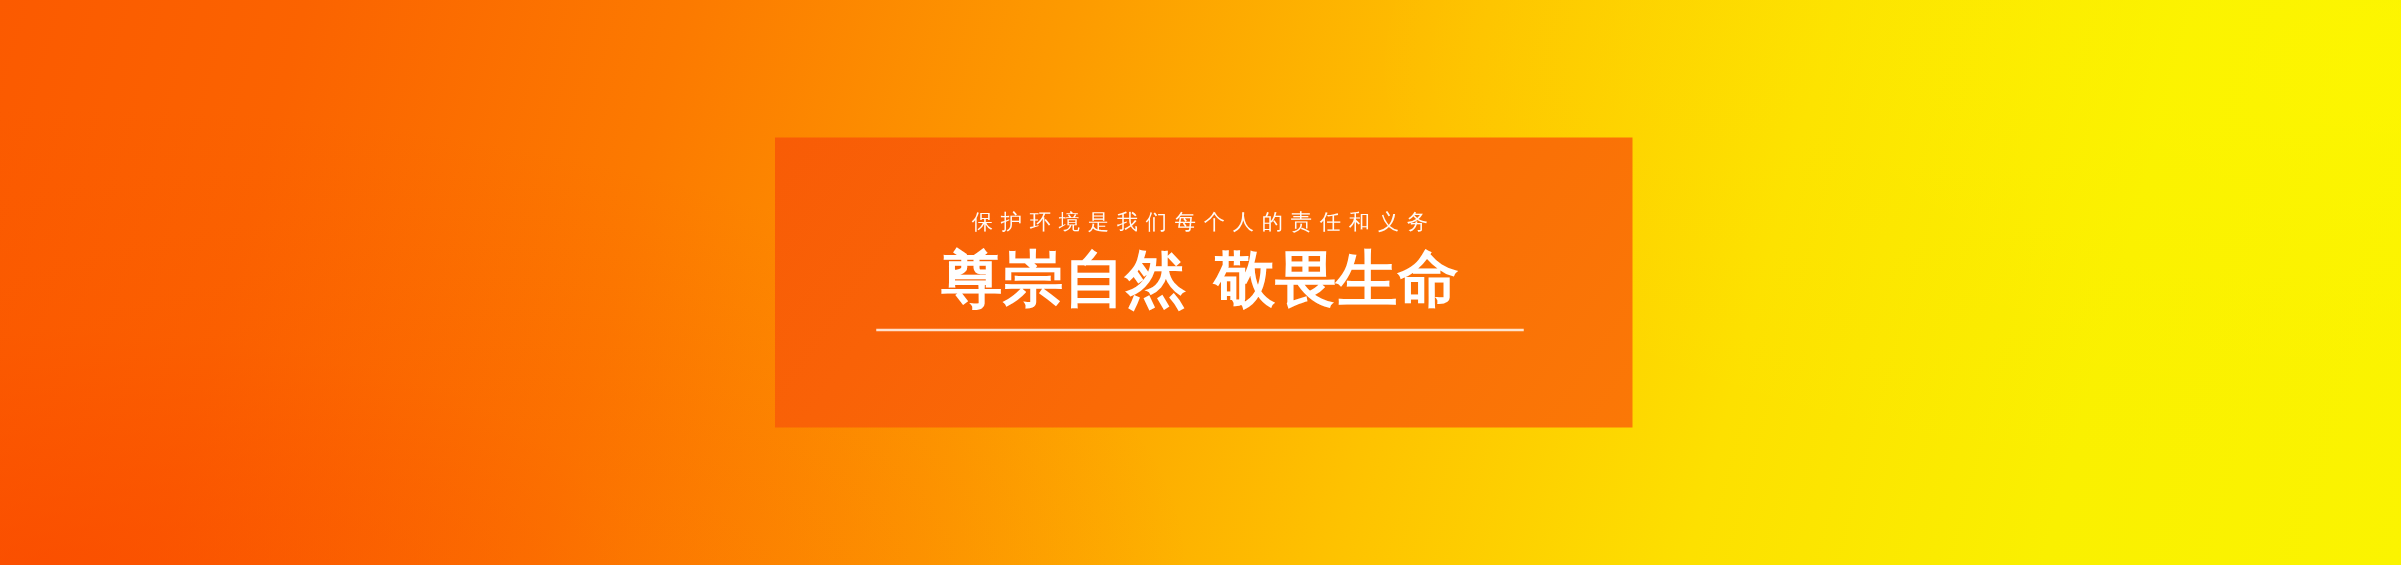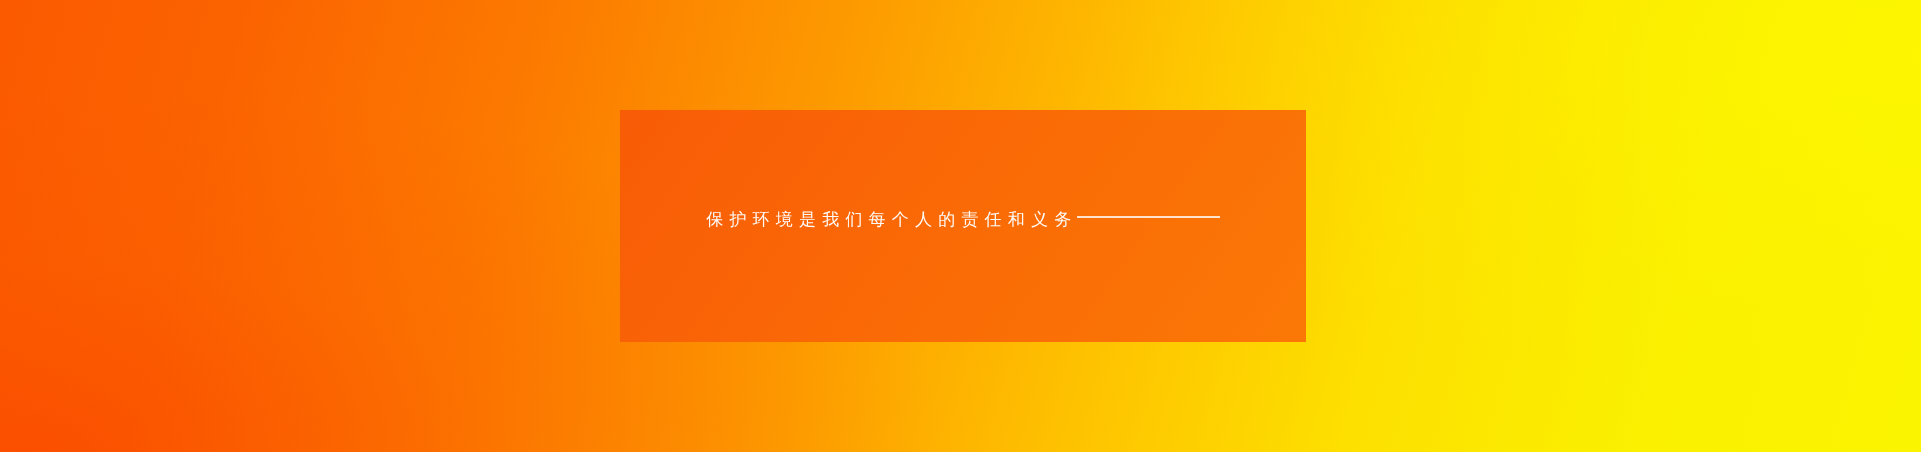"保护环境是我们每个人的责任和义务" .panel-inner { flex-direction: none -> column }
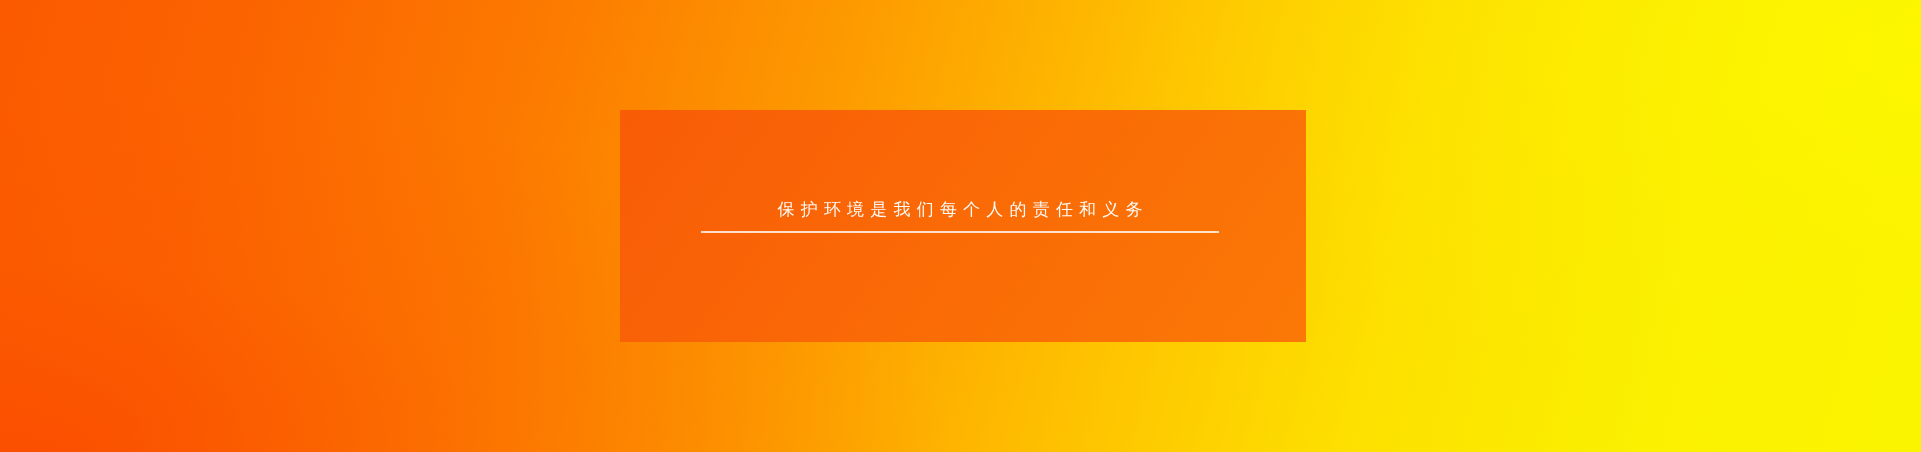"尊崇自然 敬畏生命" div.headline { html: none -> <div> <span>尊崇自然</span><span></span><span>敬畏生命</span> </div> }
